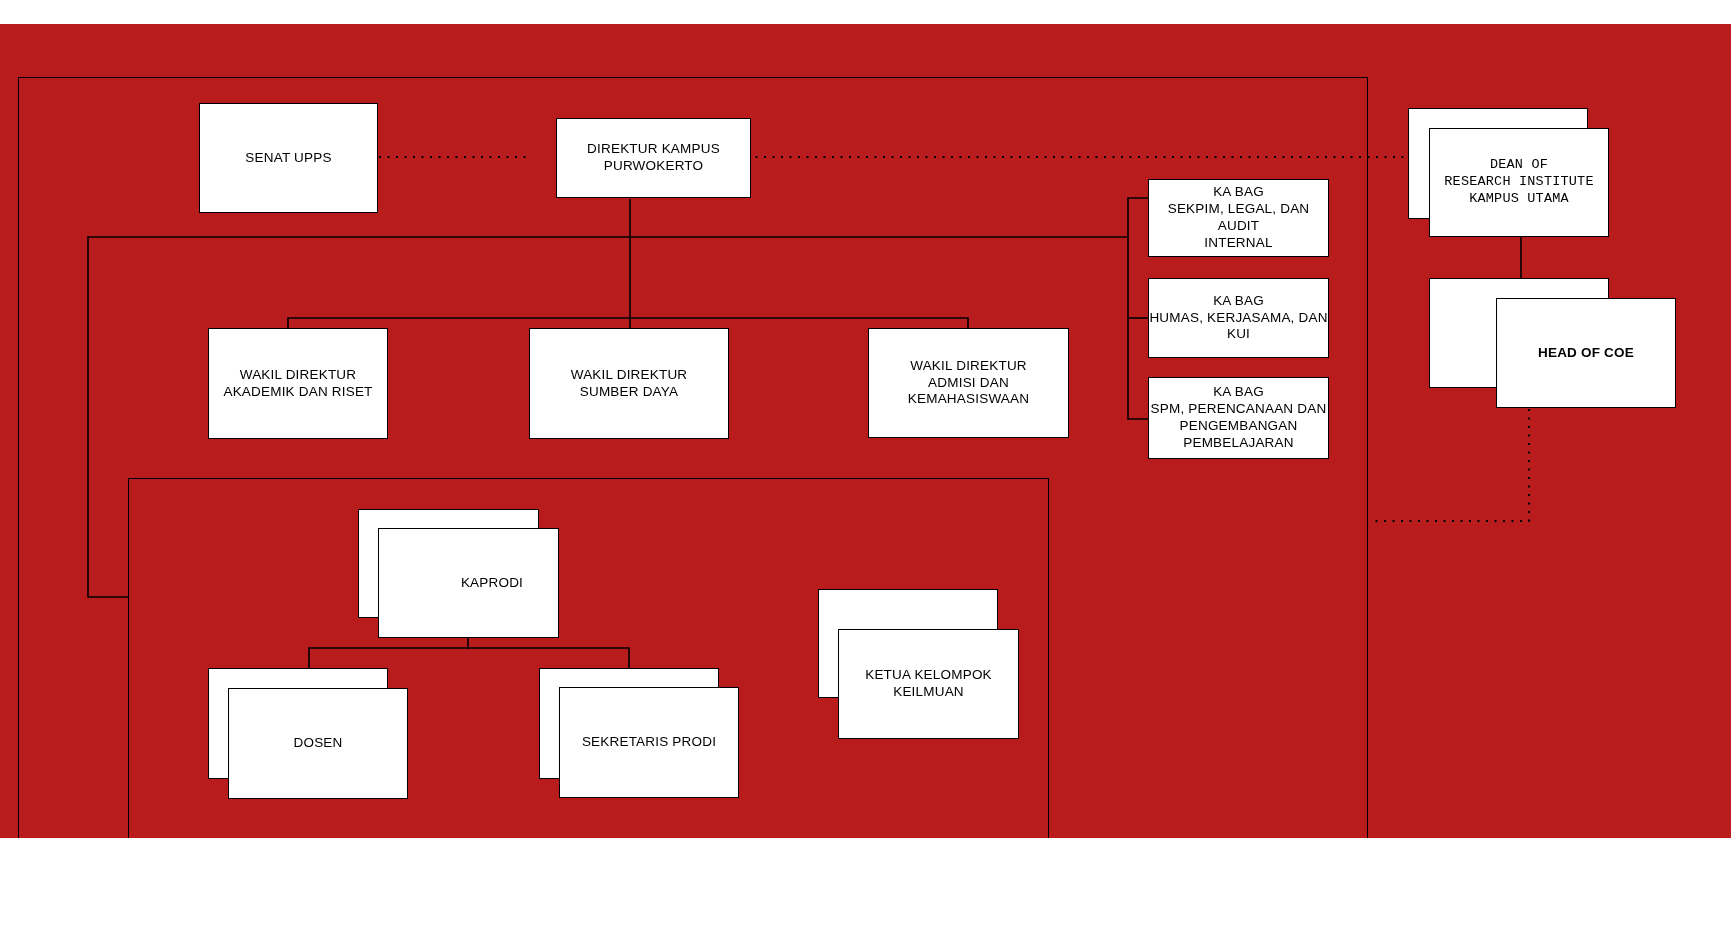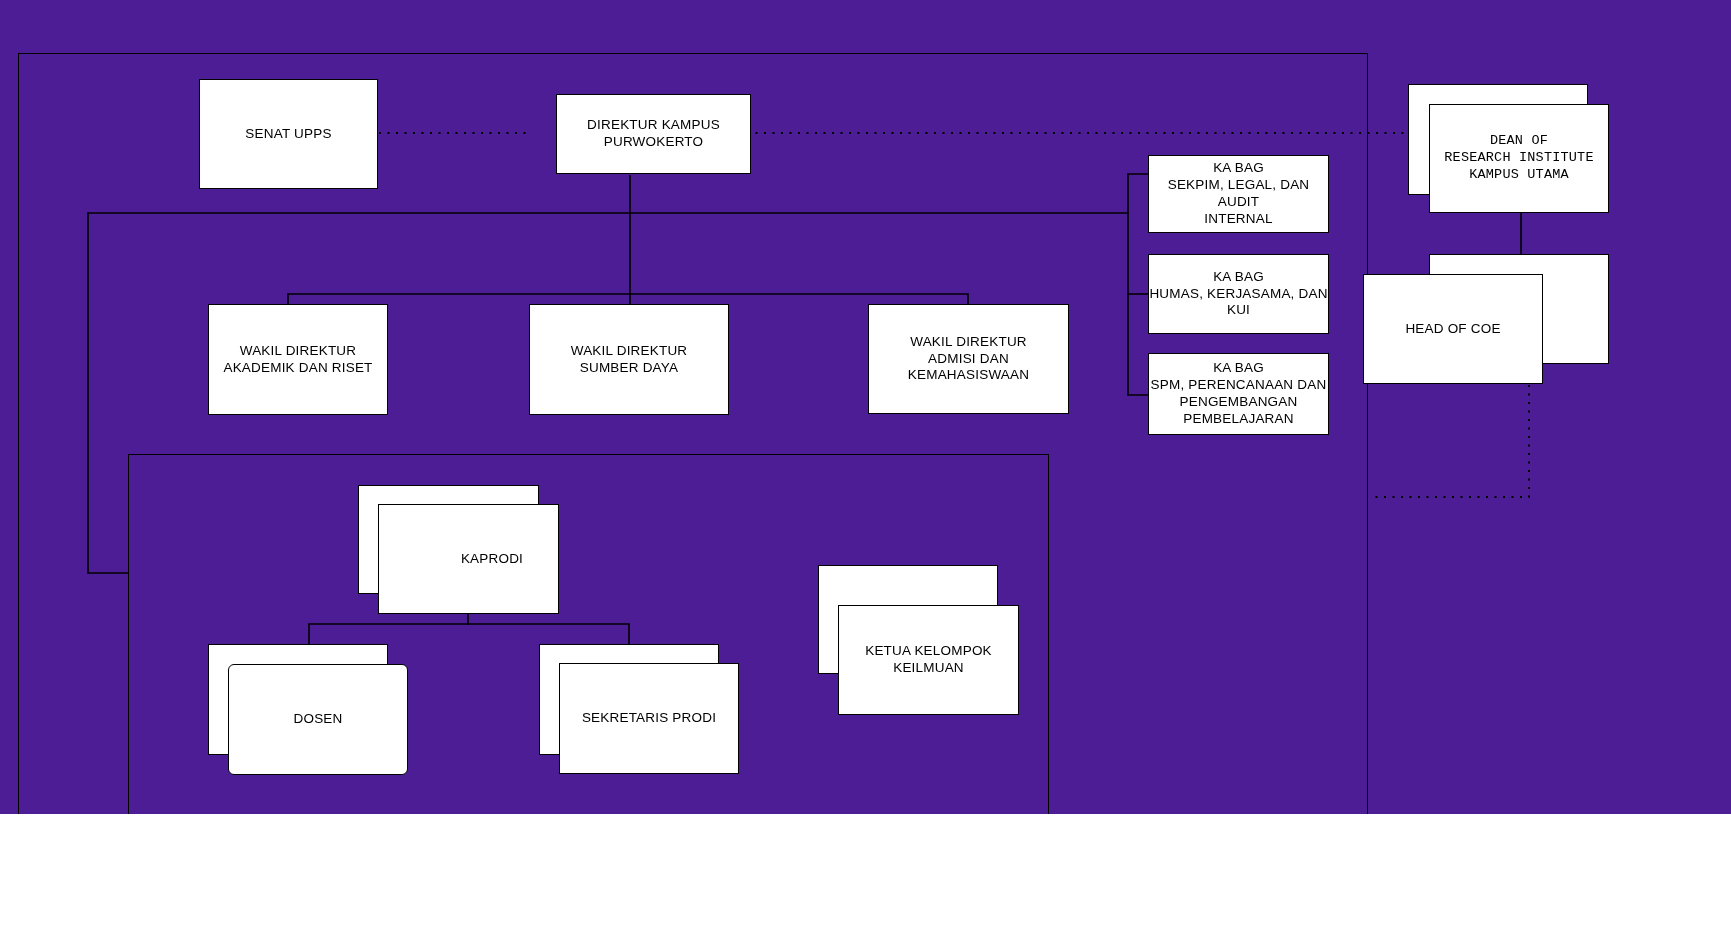"SENAT UPPS" #canvas { background: #4c1d95 -> #b91c1c; margin-top: none -> 24px }
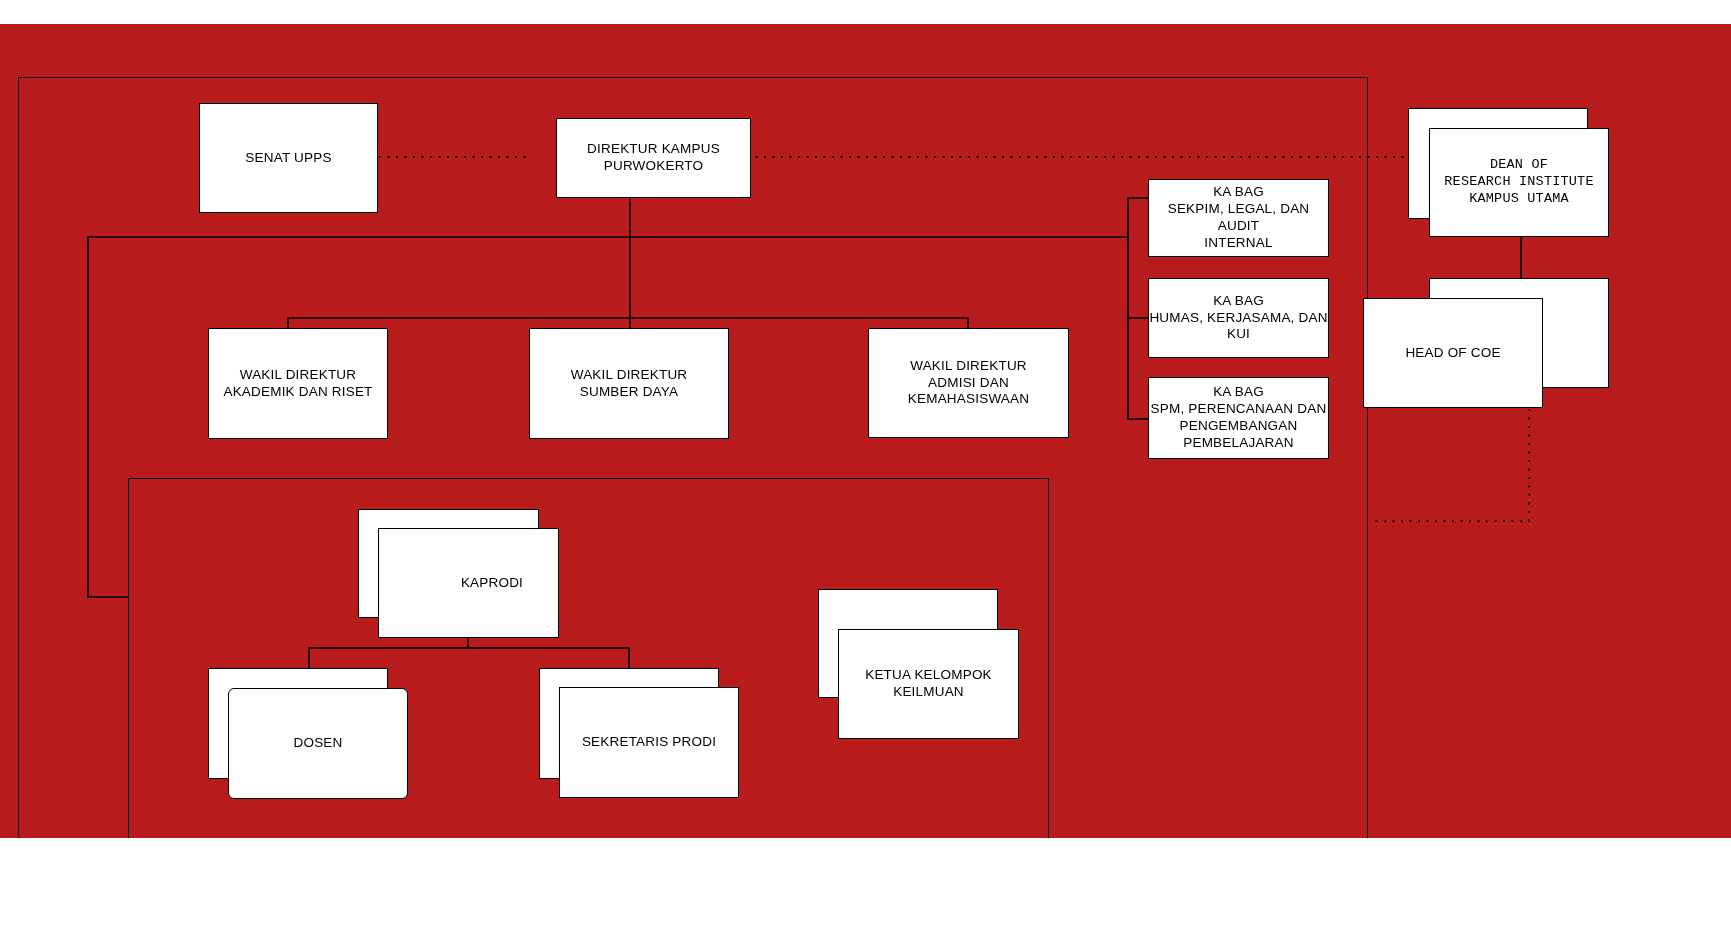"HEAD OF COE" div.node { font-weight: none -> bold; left: 1363px -> 1496px }
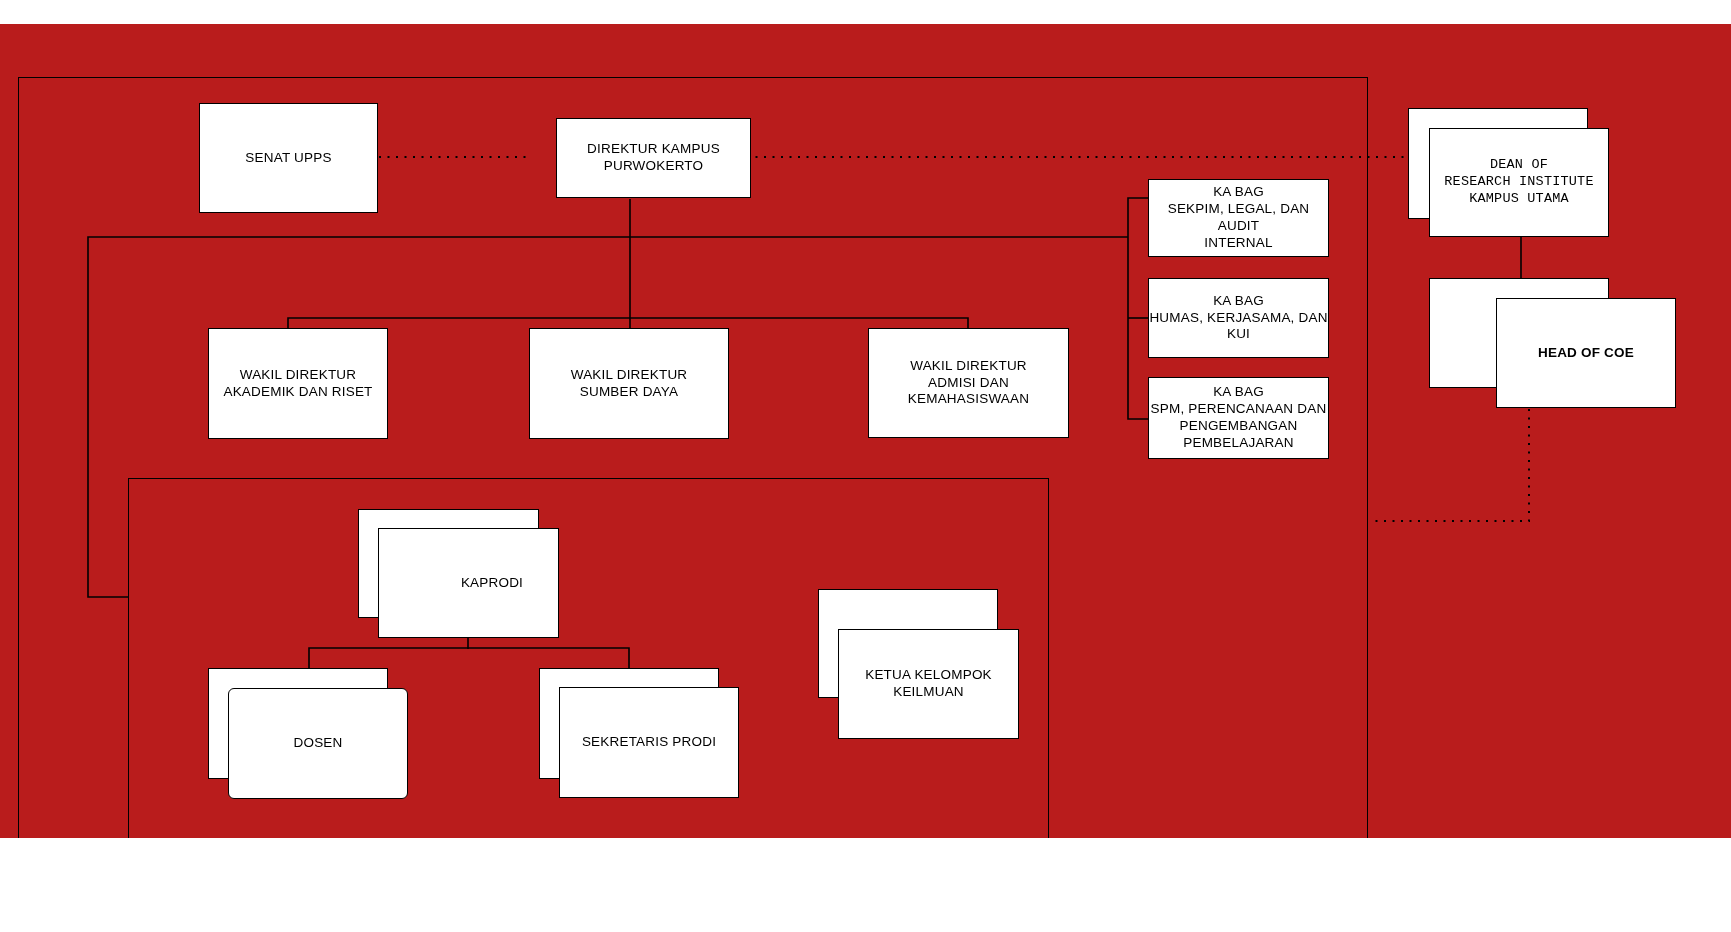"DOSEN" div.node { border-radius: 6px -> none }
